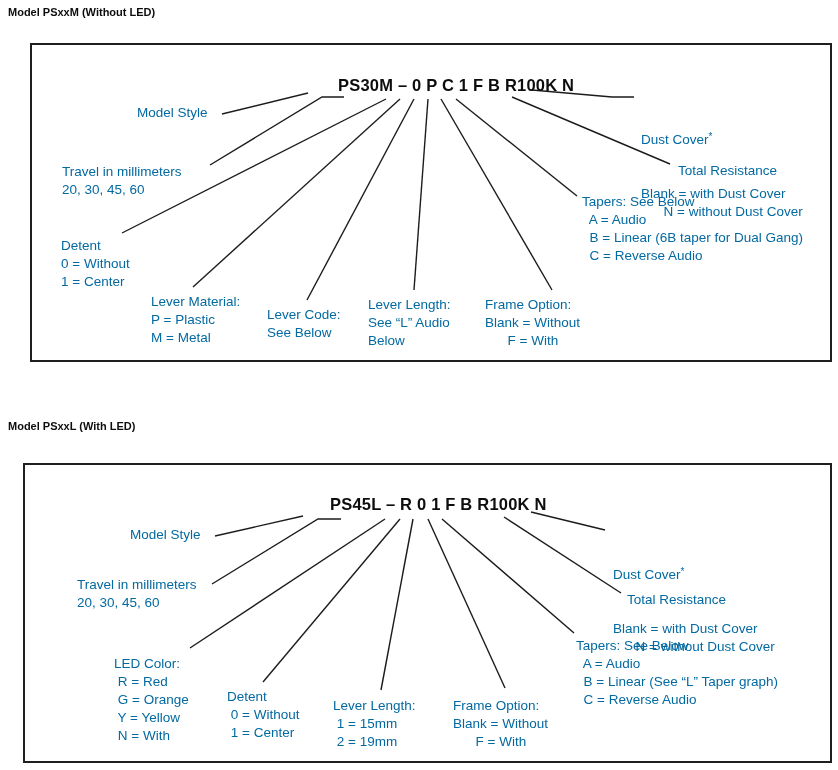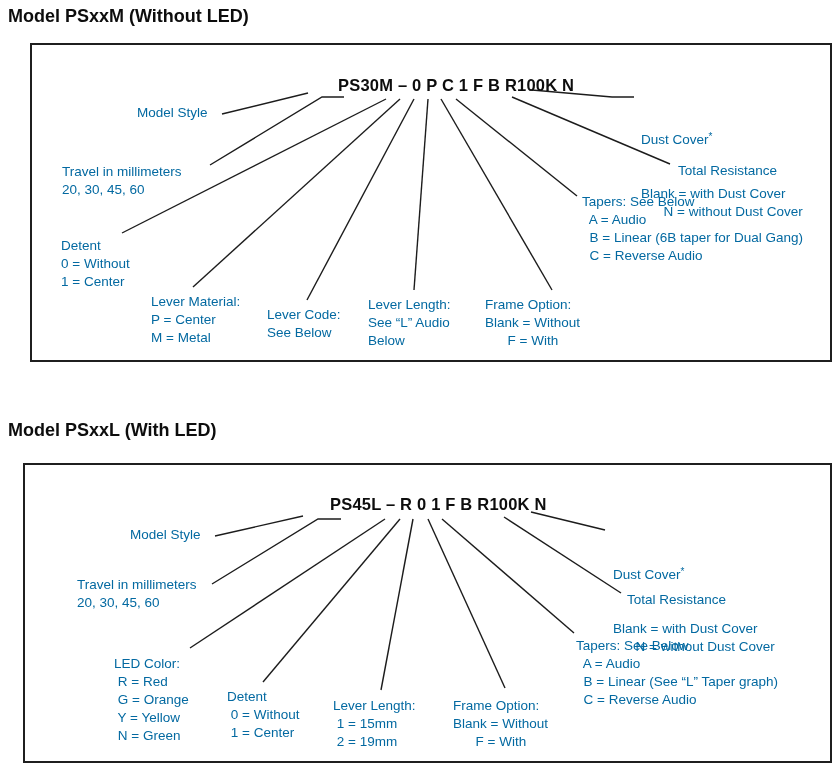"Model PSxxM (Without LED)" .sec-title { font-size: 18px -> 11px }
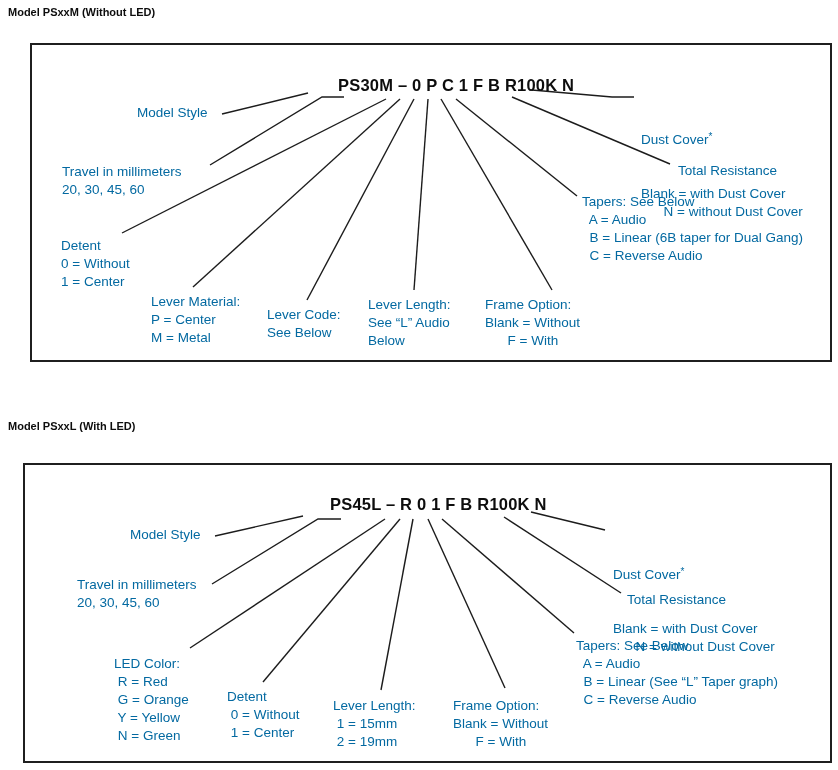"P = Center" div { text: Center -> Plastic }
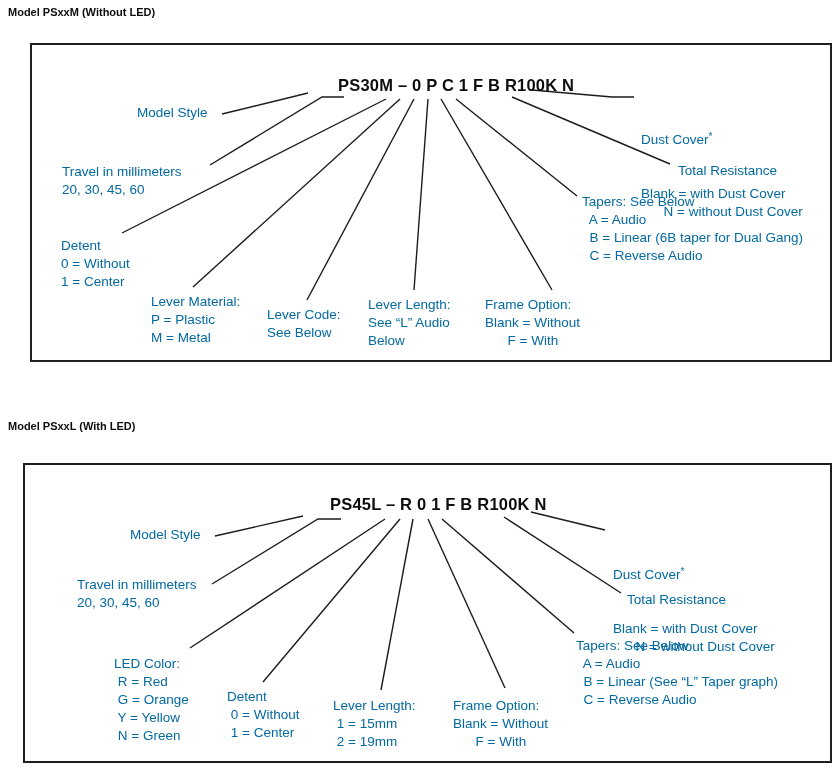"N = Green" div { text: Green -> With }
